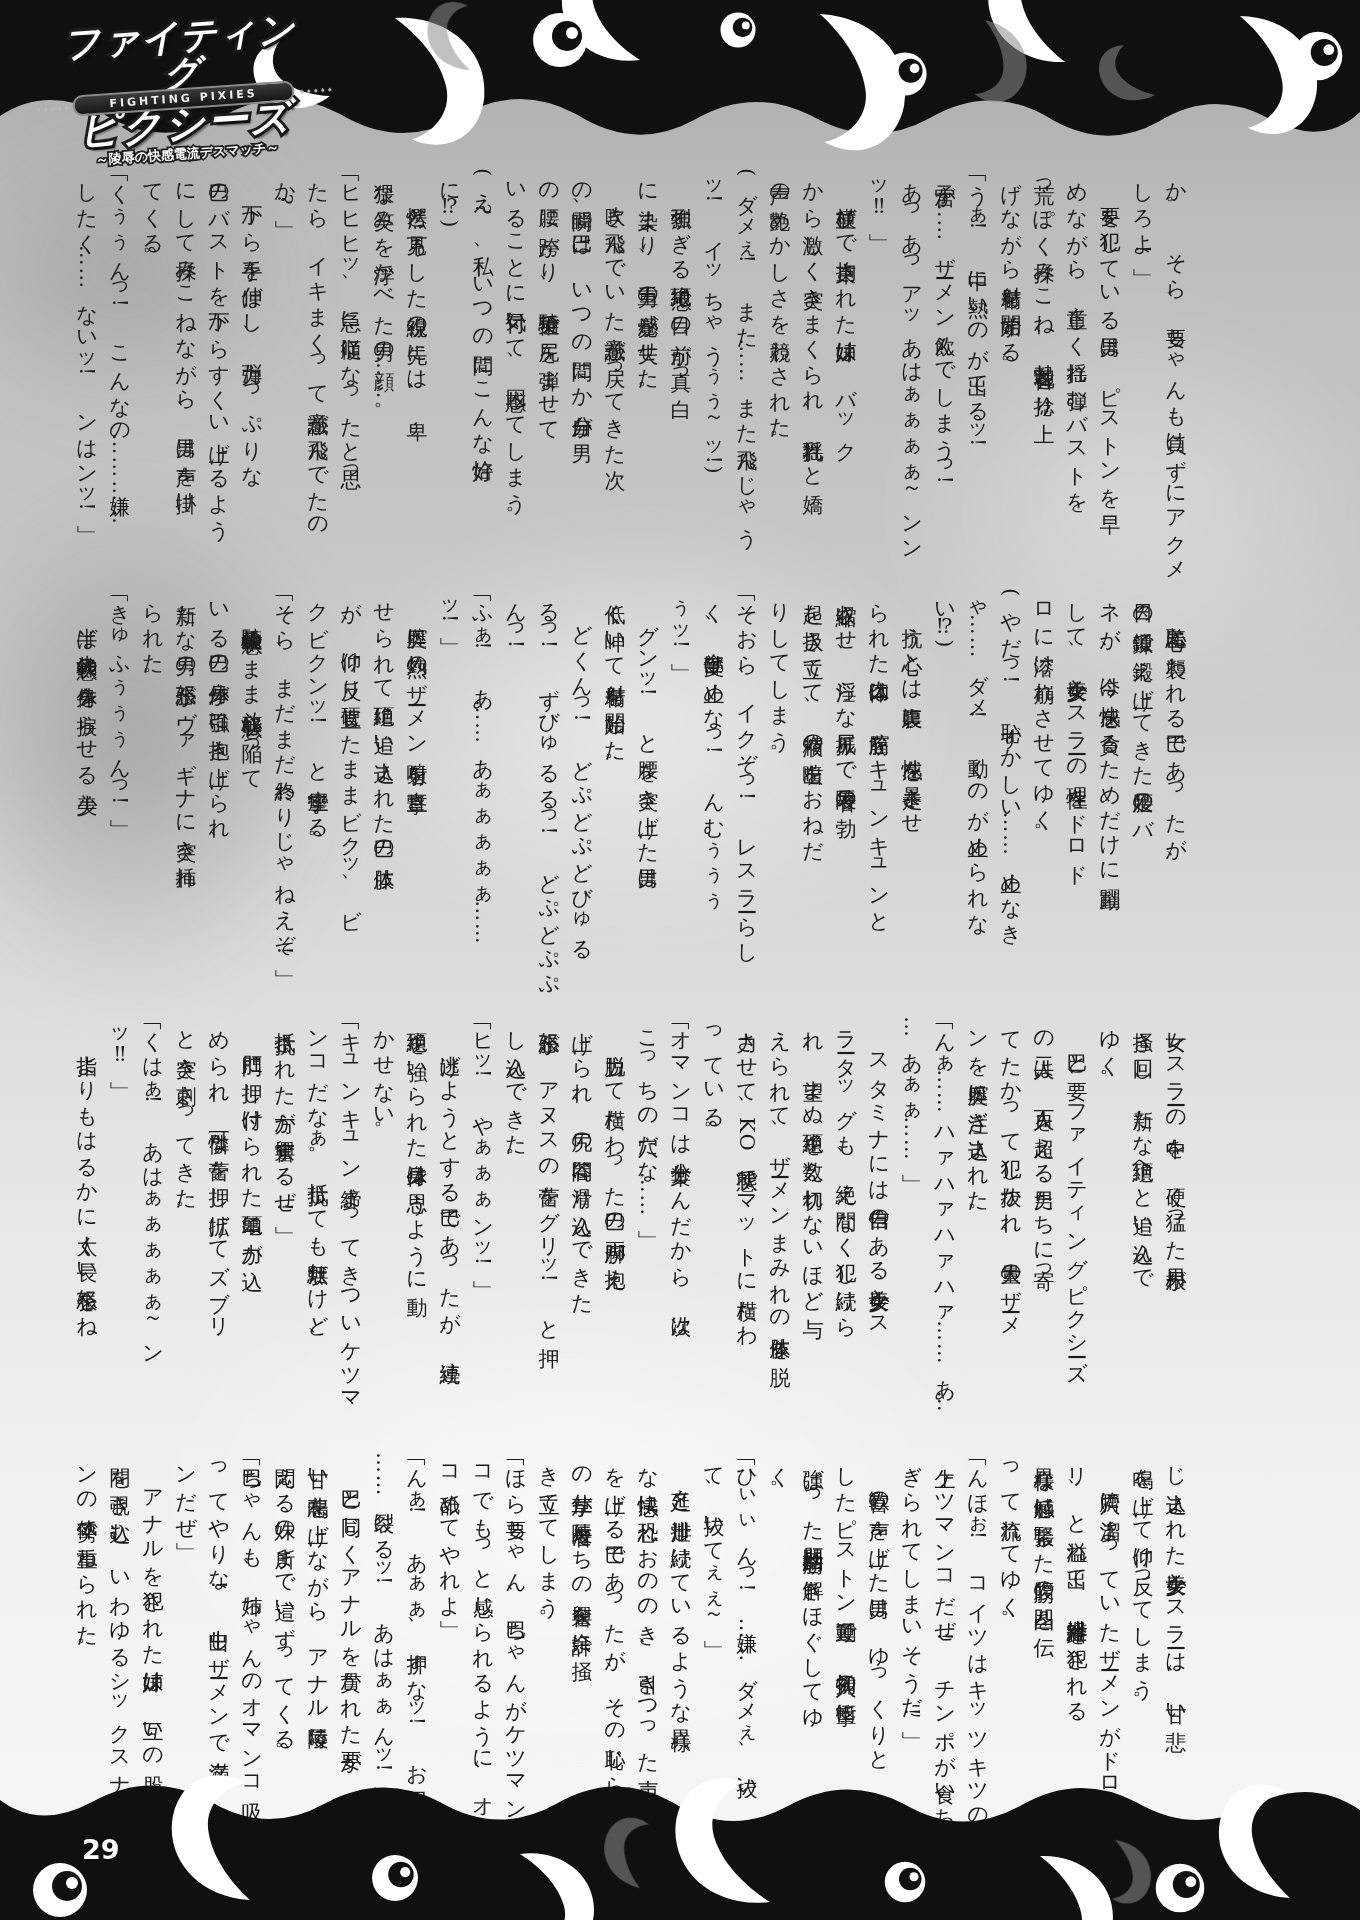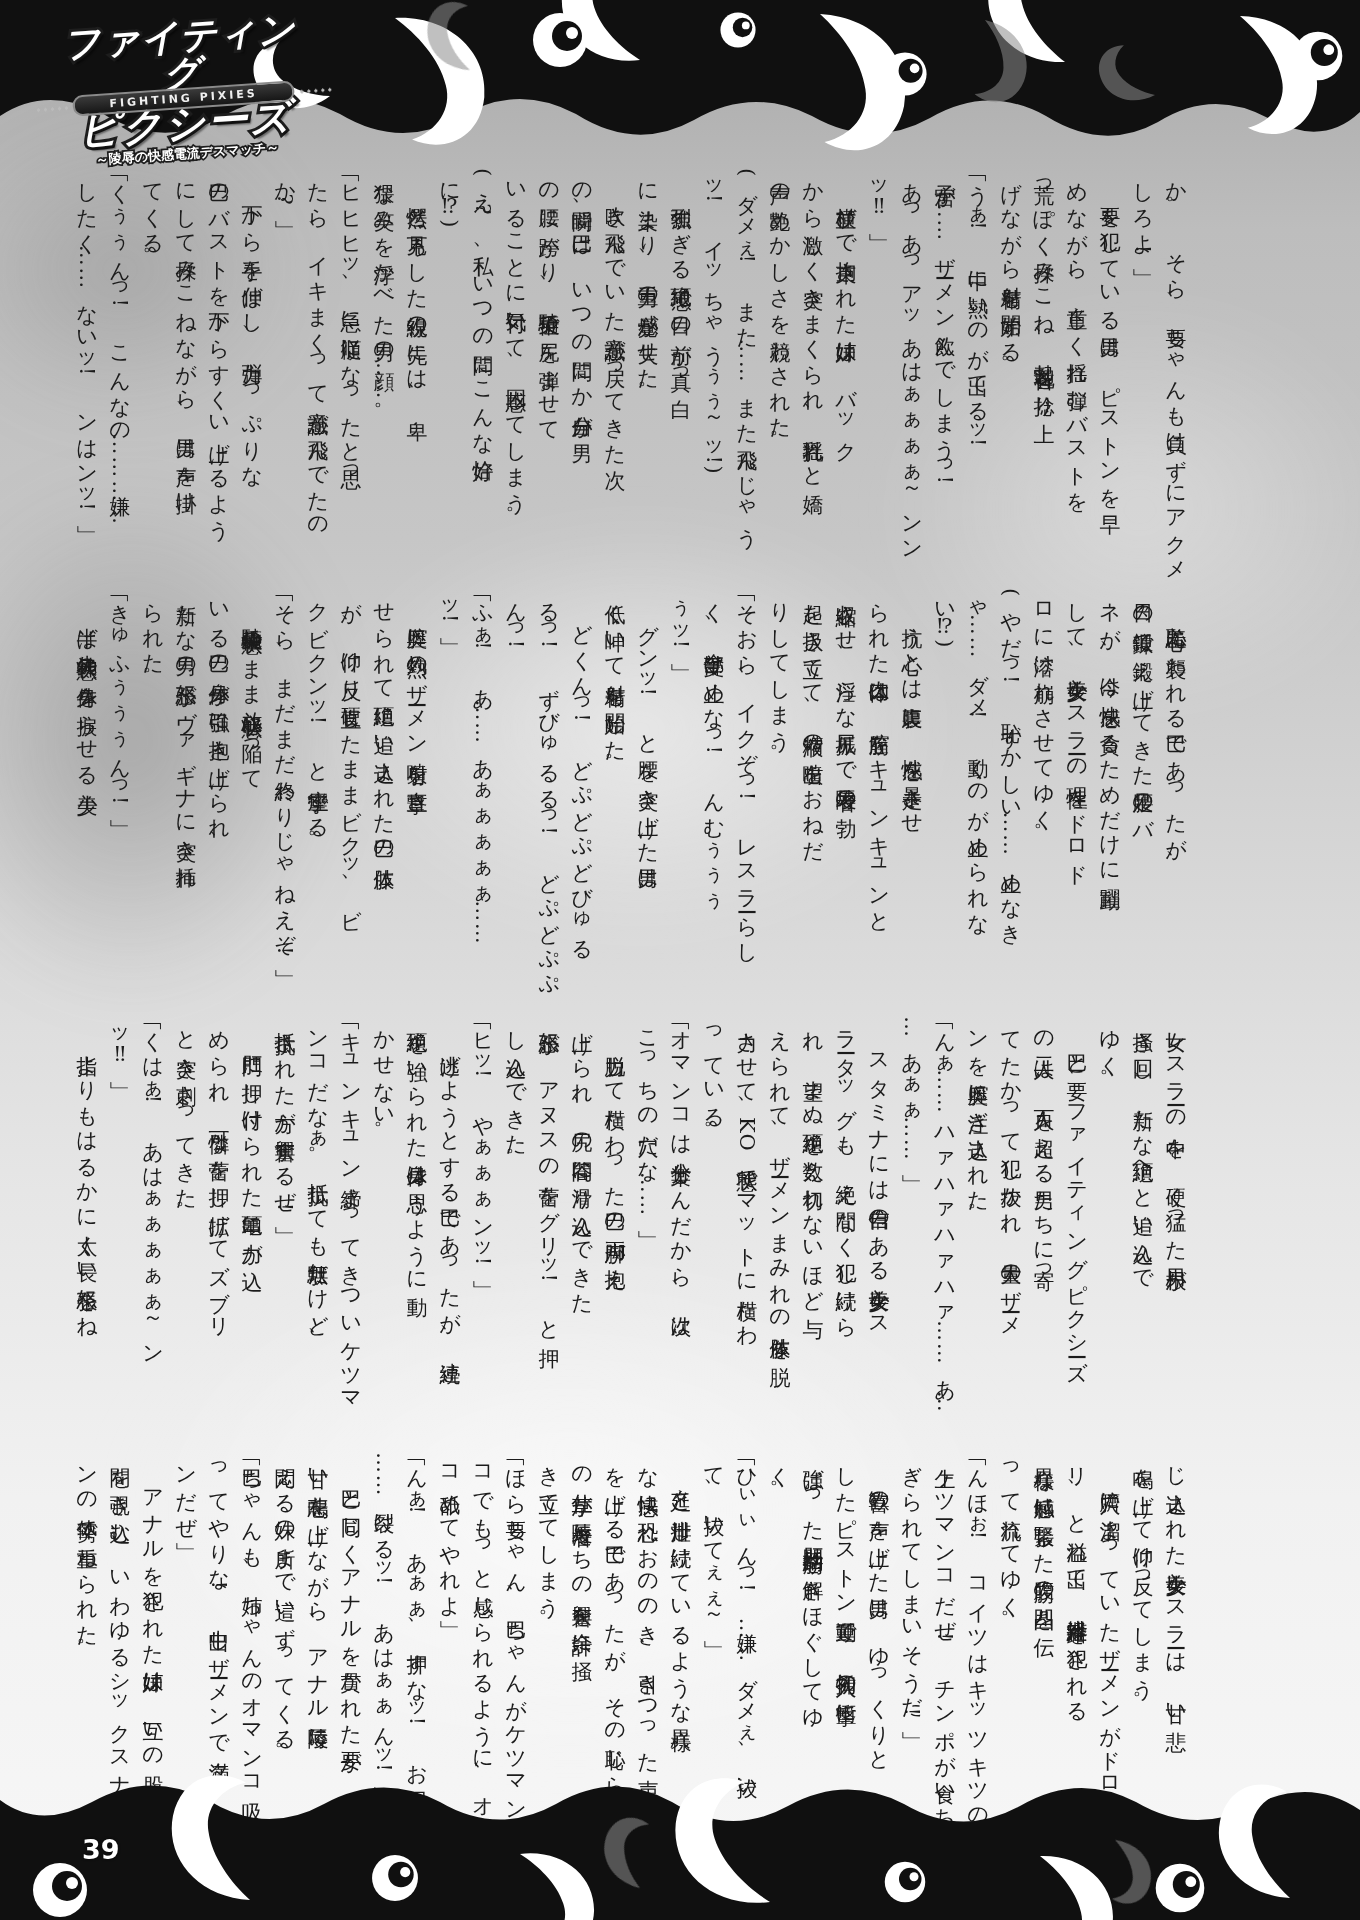"39" div.page-number { text: 39 -> 29 }
